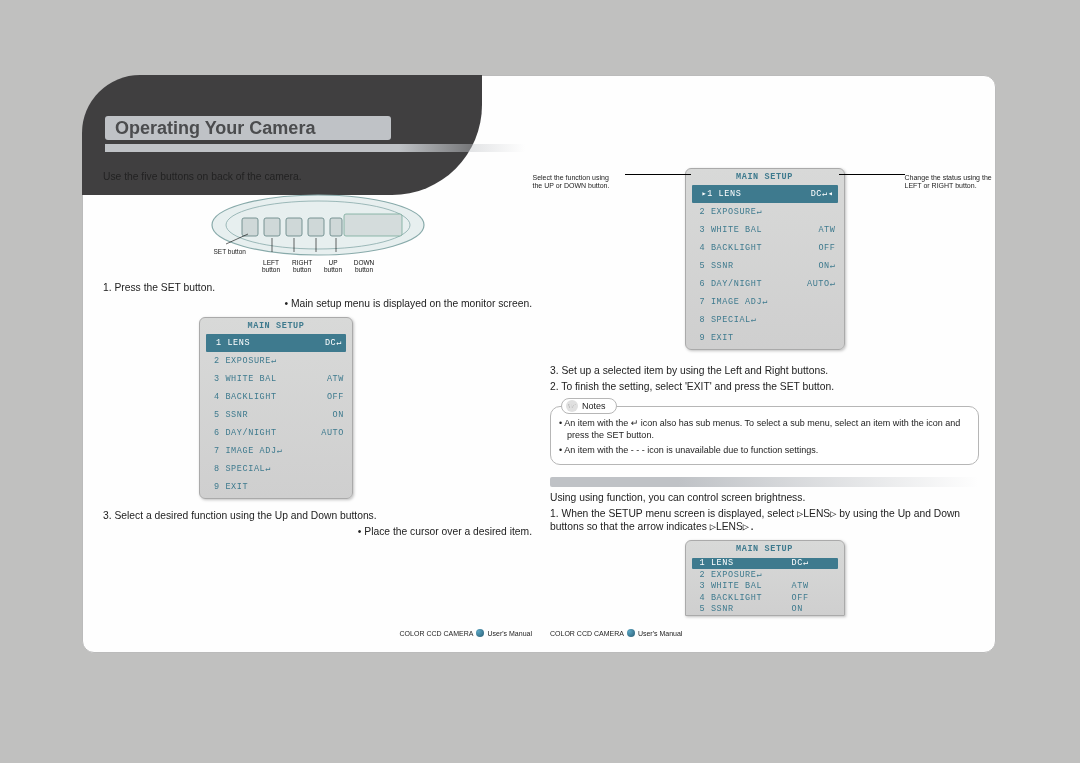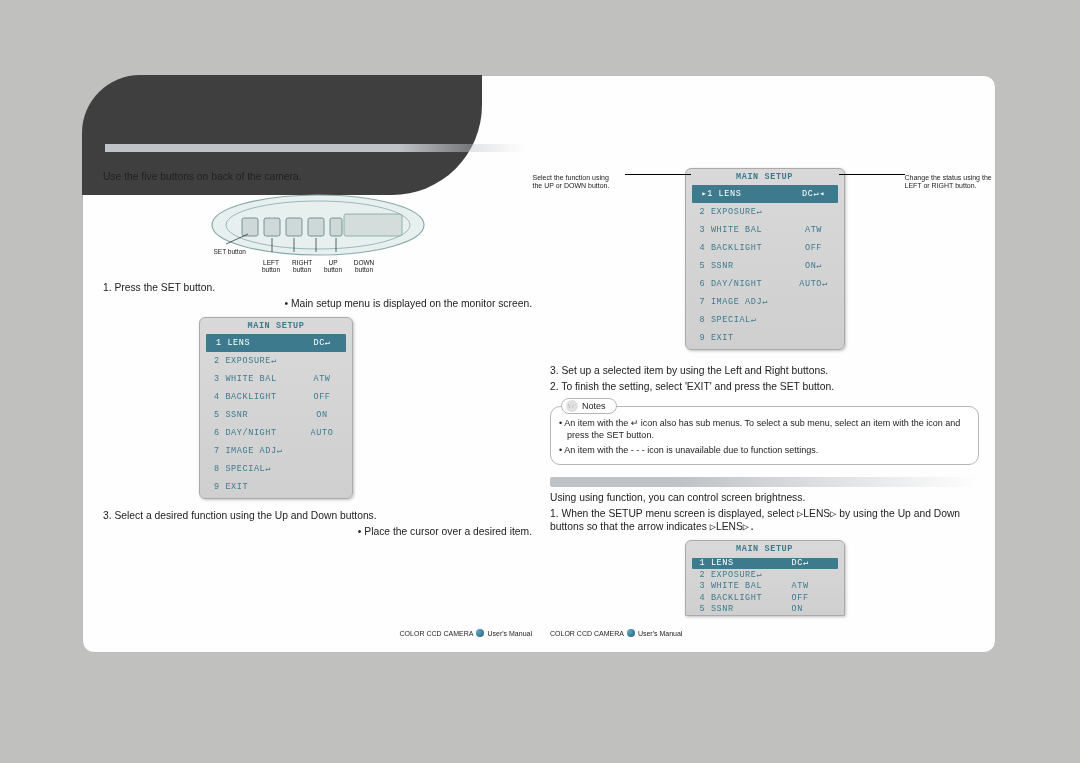"Operating Your Camera" div.title-bar { html: none -> <div>Operating Your Camera</div> }
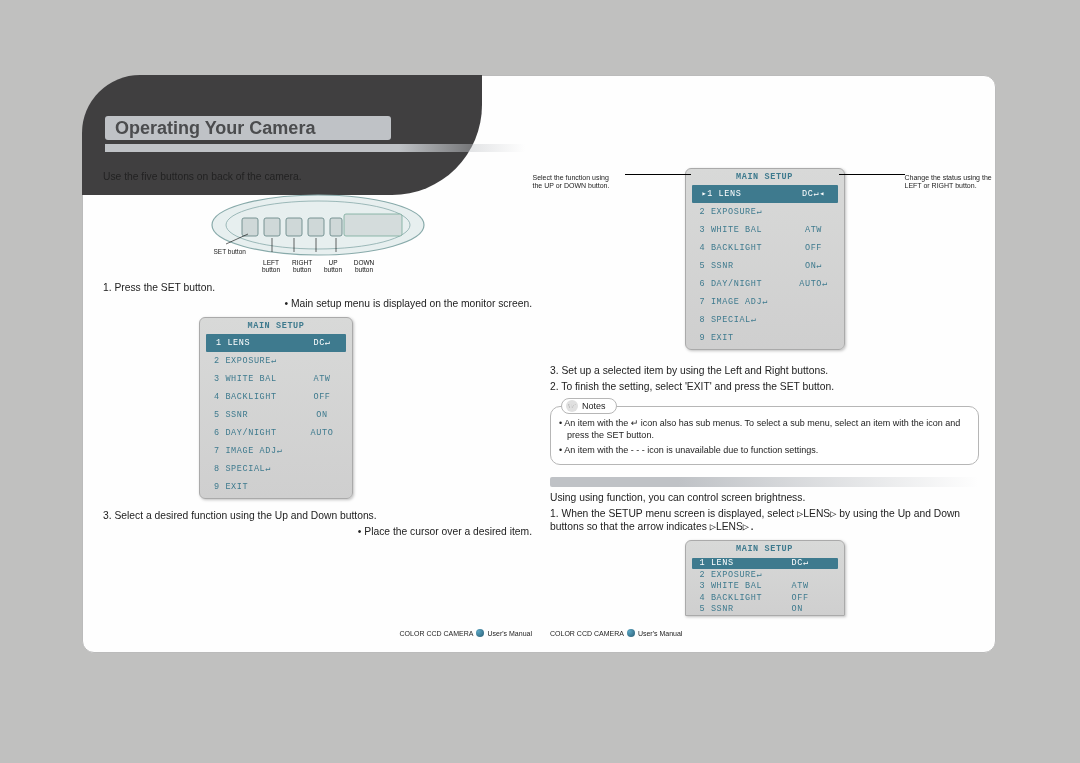"DC↵◂" .osd .row .v { text-align: center -> right }
